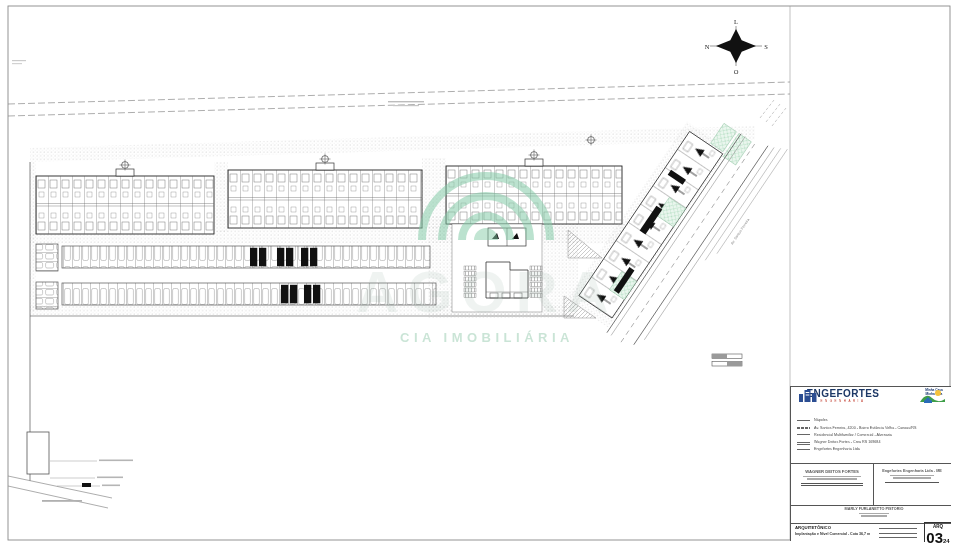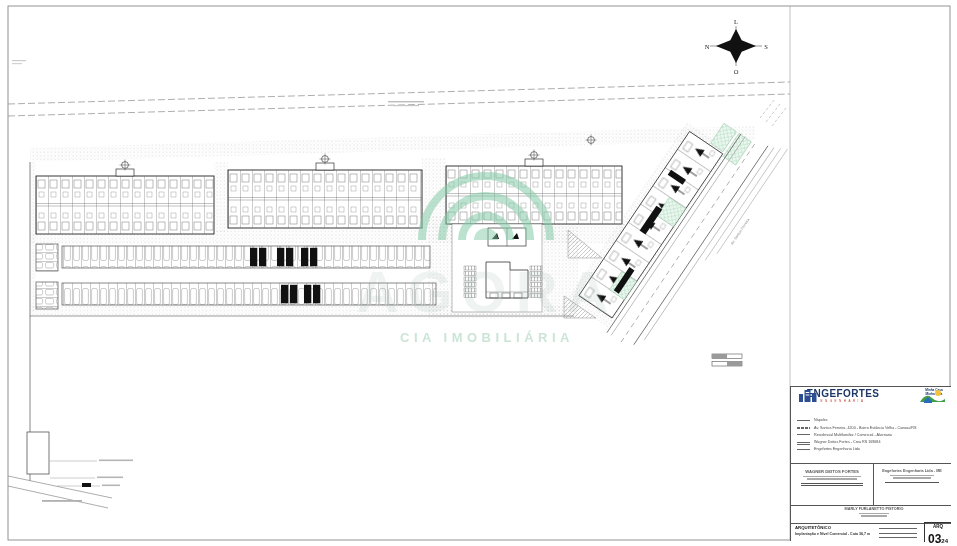"03" .arqnum { font-size: 12px -> 15px }
